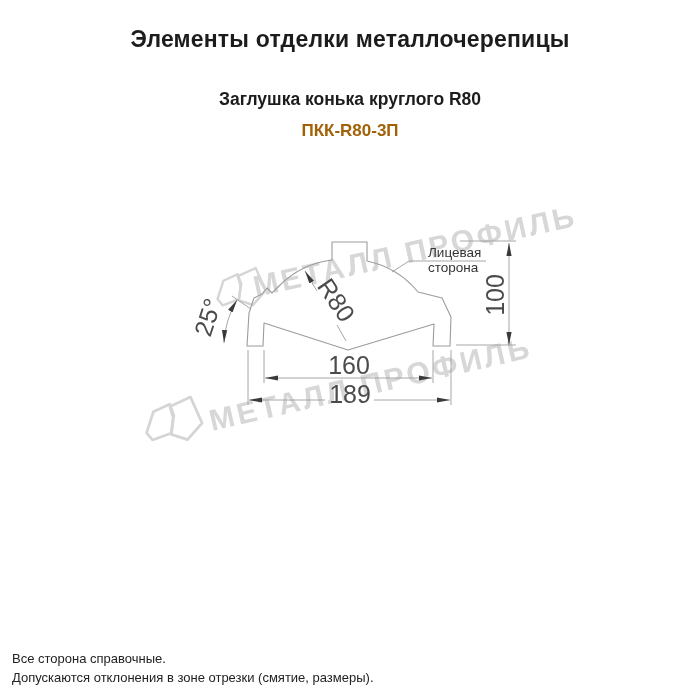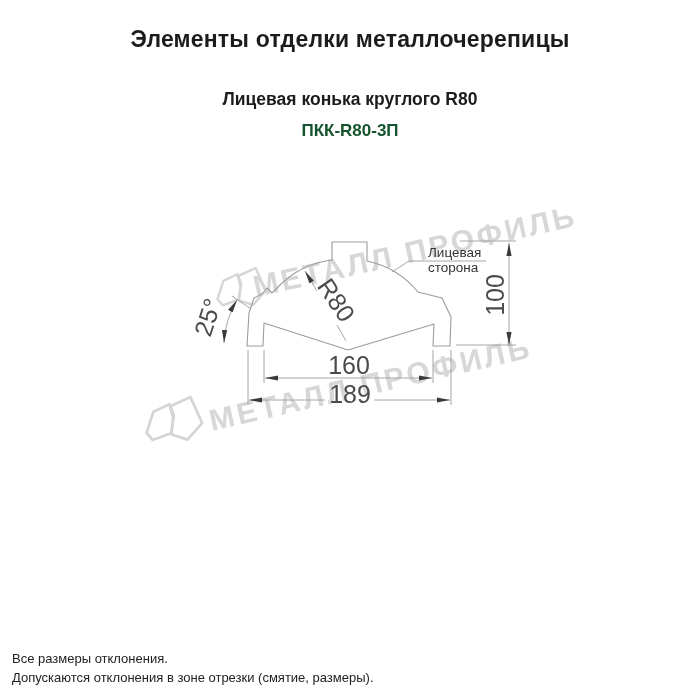"Лицевая конька круглого R80" div.subtitle { text: Лицевая -> Заглушка }
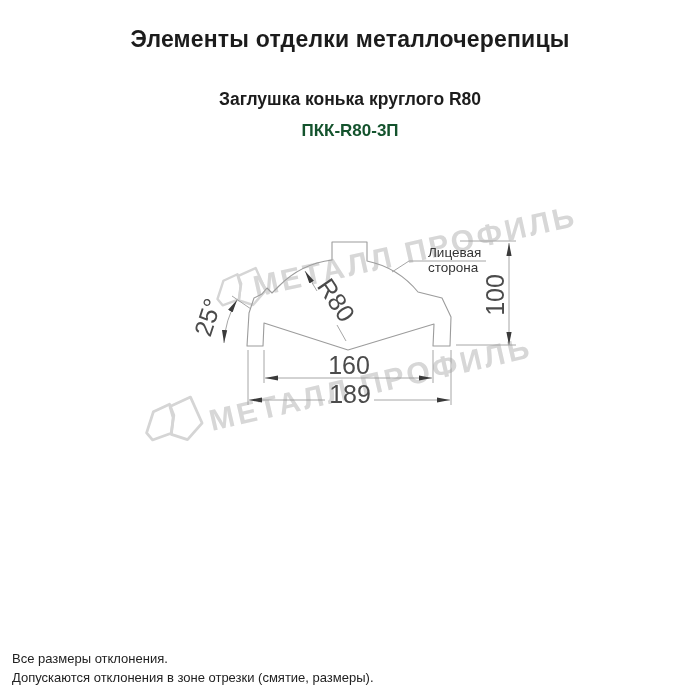"ПКК-R80-3П" .model { color: #14532d -> #a16207 }
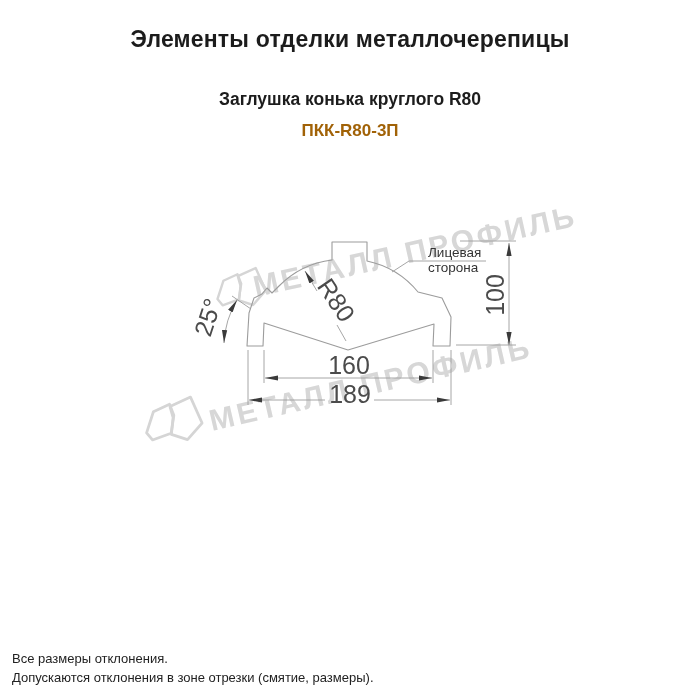"Все размеры отклонения." div { text: размеры отклонения -> сторона справочные }
